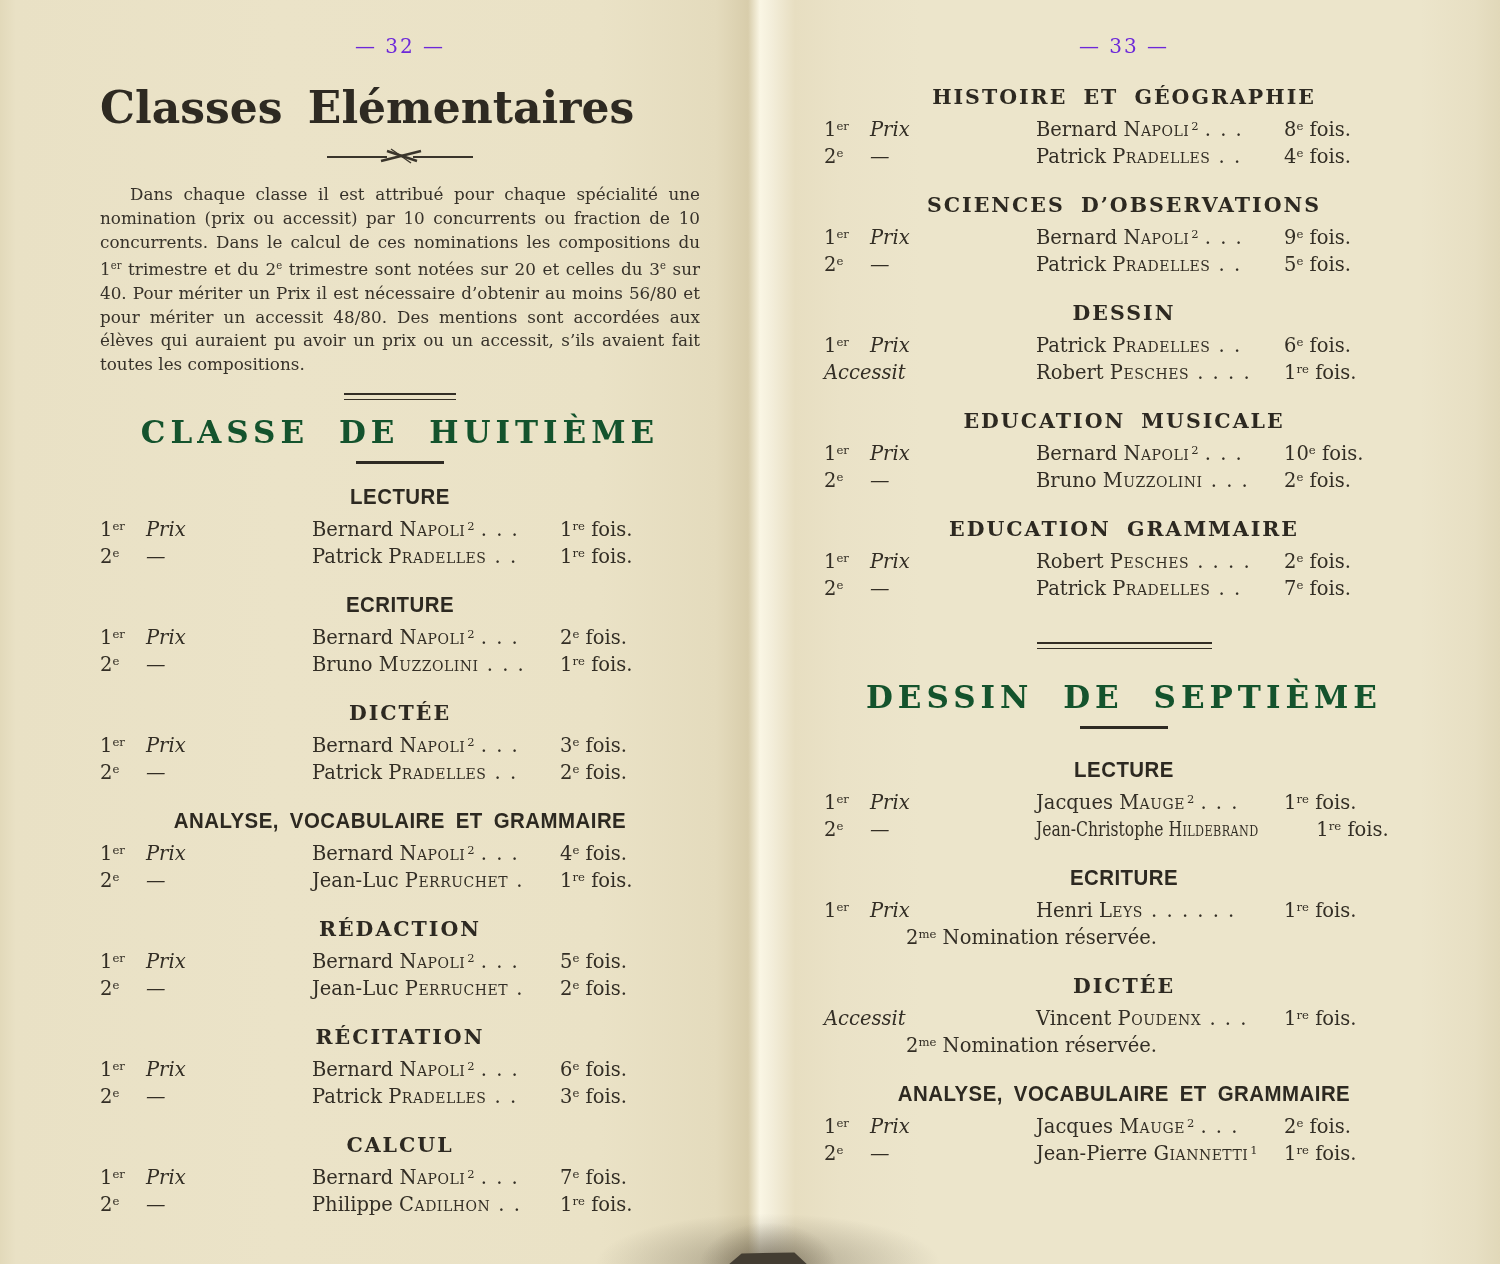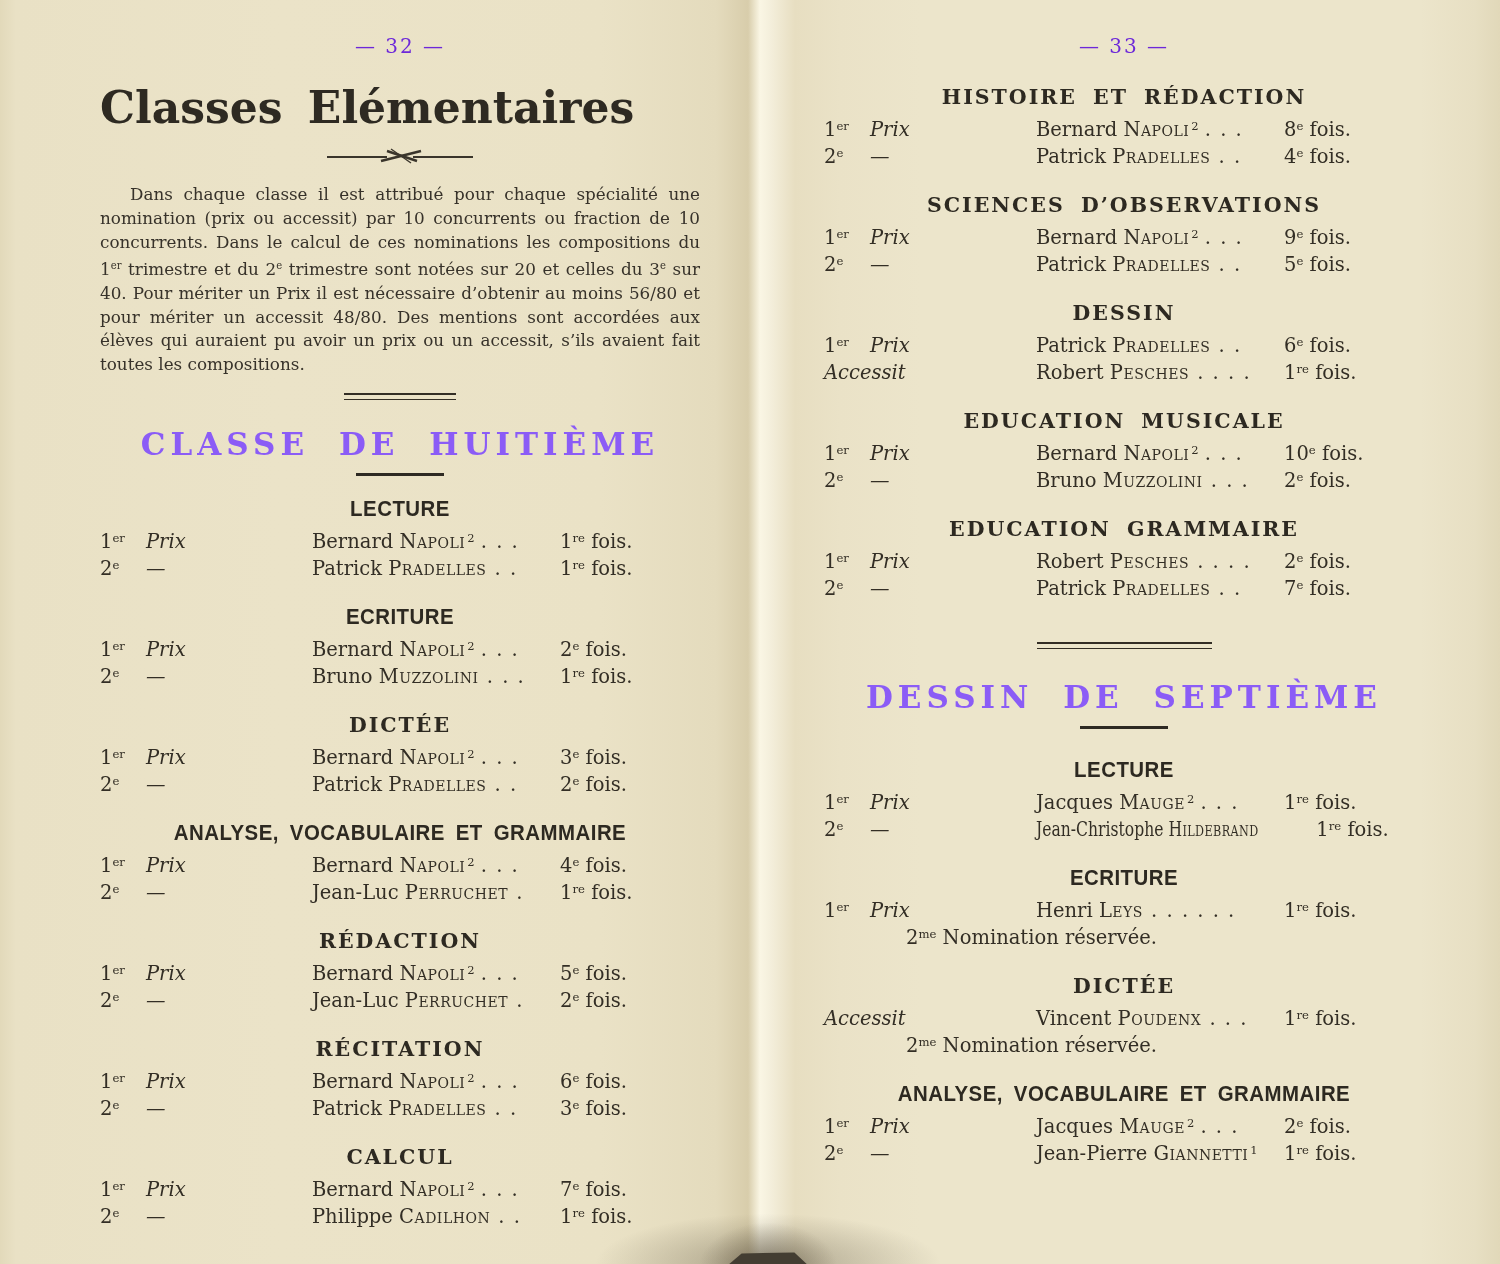"HISTOIRE ET RÉDACTION" h3.st { text: RÉDACTION -> GÉOGRAPHIE }
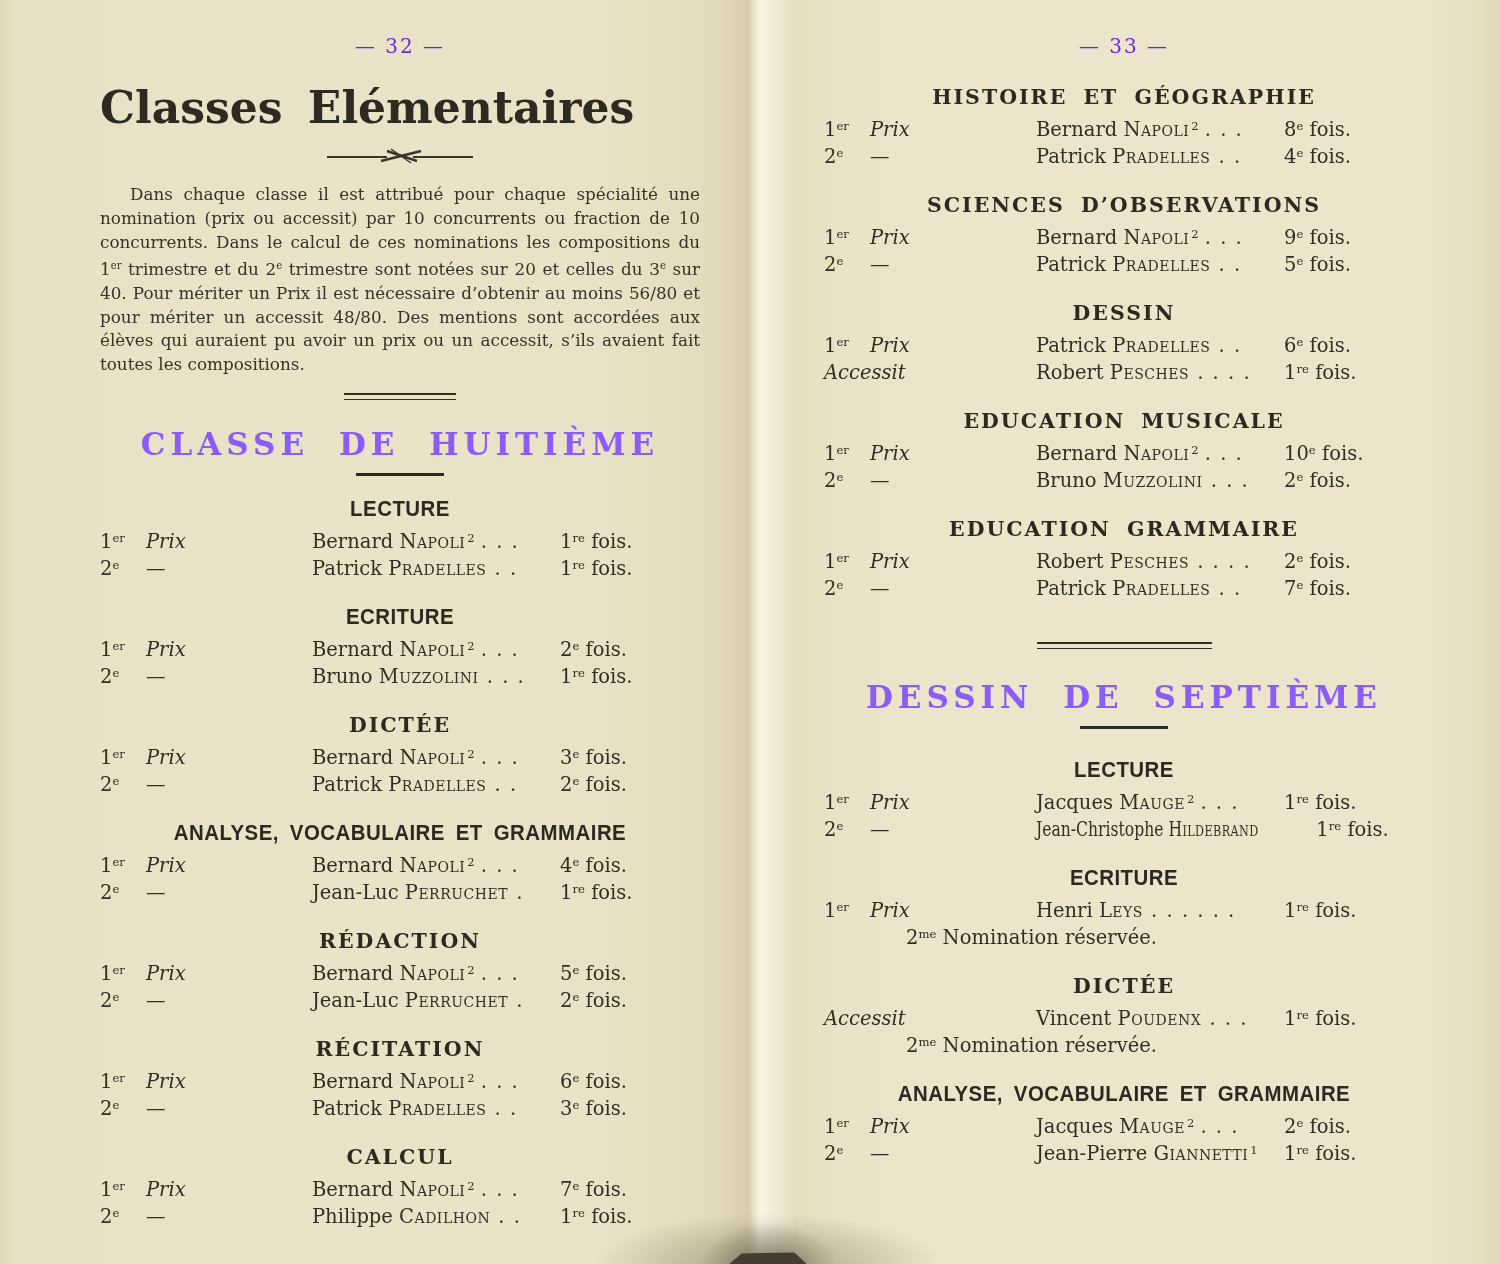"CLASSE DE HUITIÈME" .classhead { color: #8b5cf6 -> #14532d; margin: 26px 0 0 -> 14px 0 0 }
